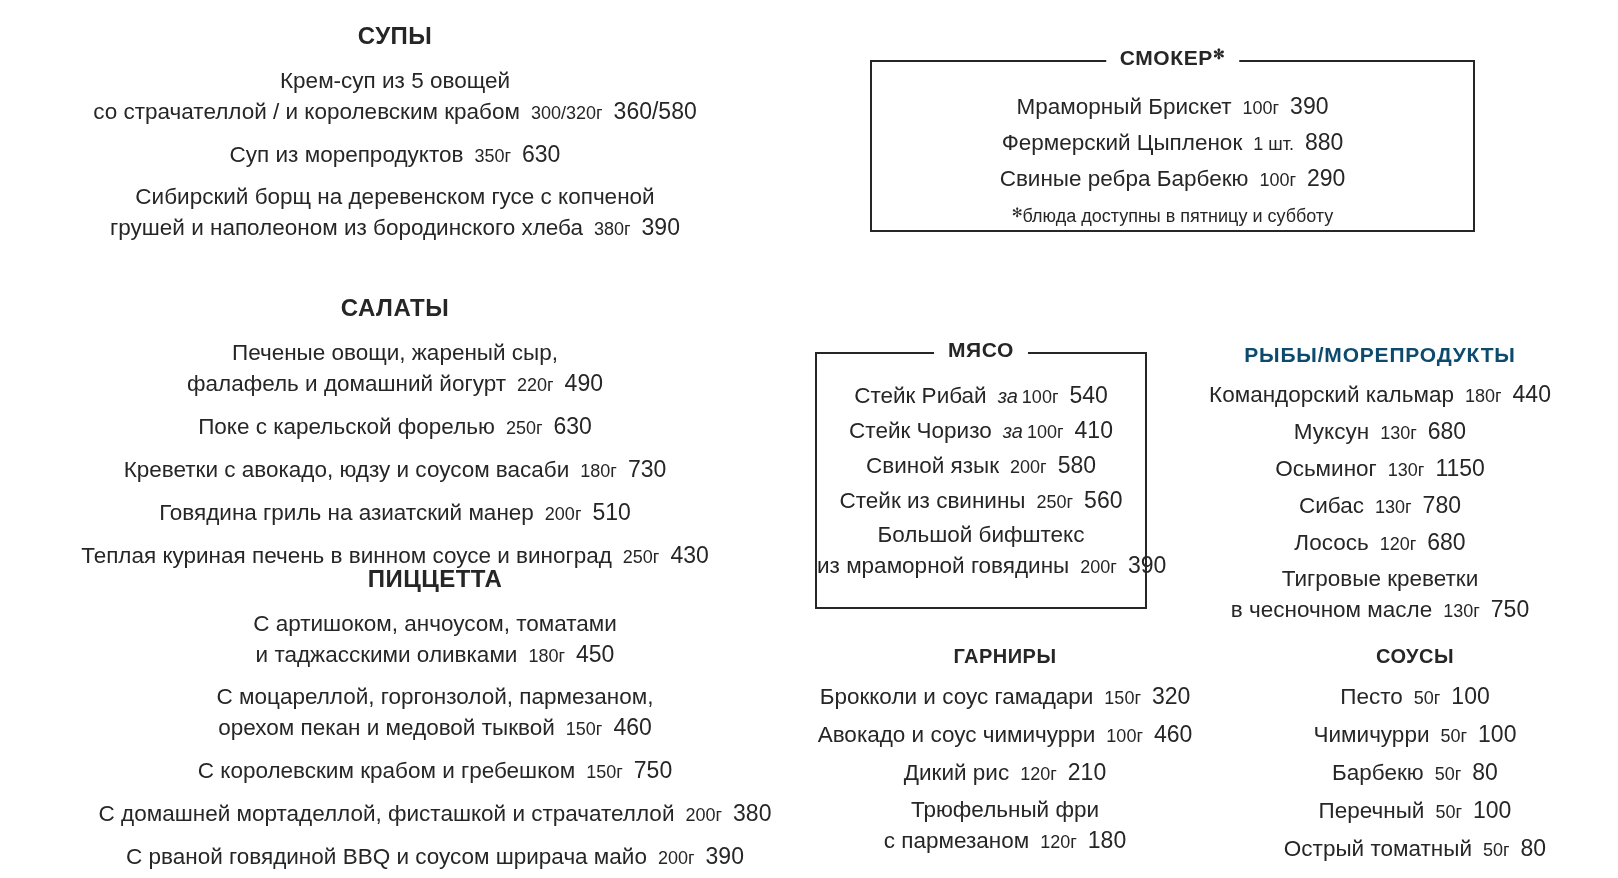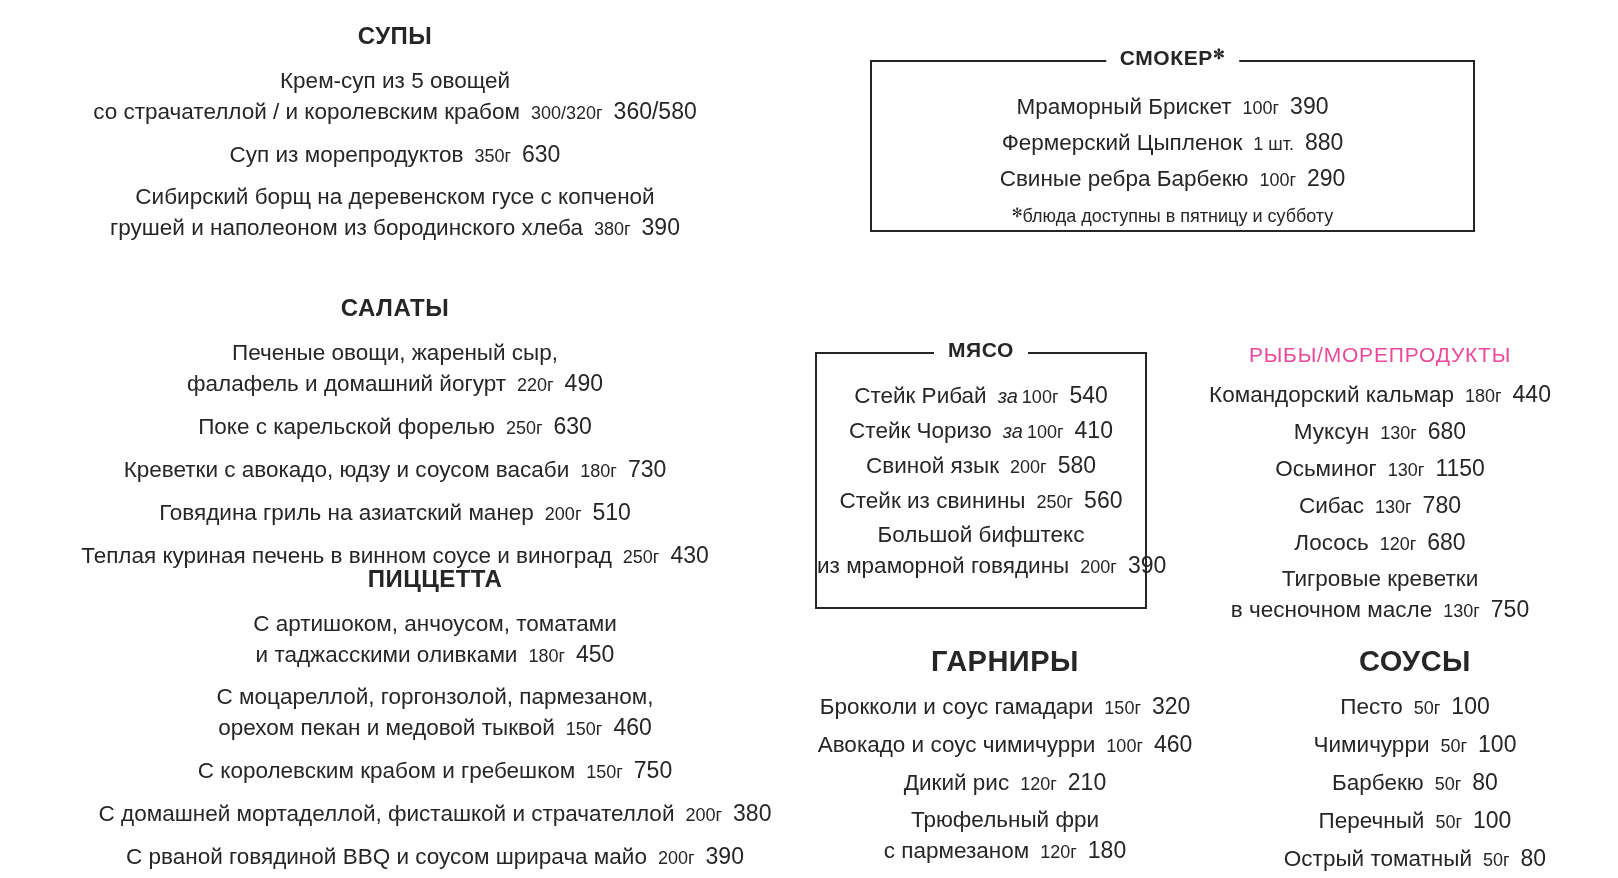"РЫБЫ/МОРЕПРОДУКТЫ" .sub-title { color: #ec4899 -> #0c4a6e; font-weight: normal -> bold }
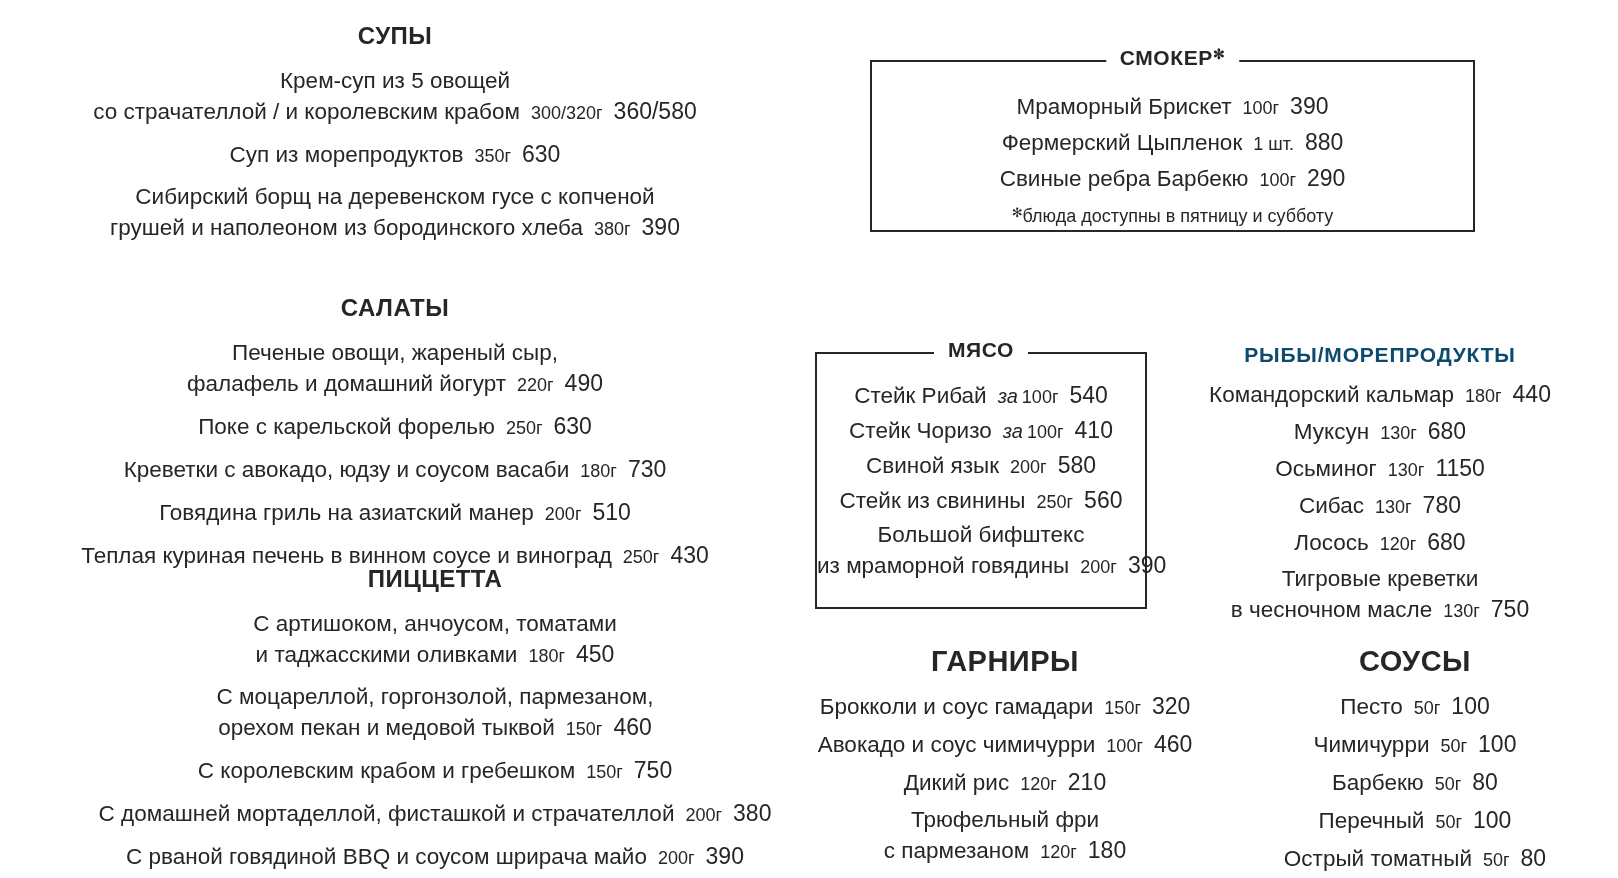"ГАРНИРЫ" .sides-col .section-title, .sauces-col .section-title { font-size: 29px -> 20px }
